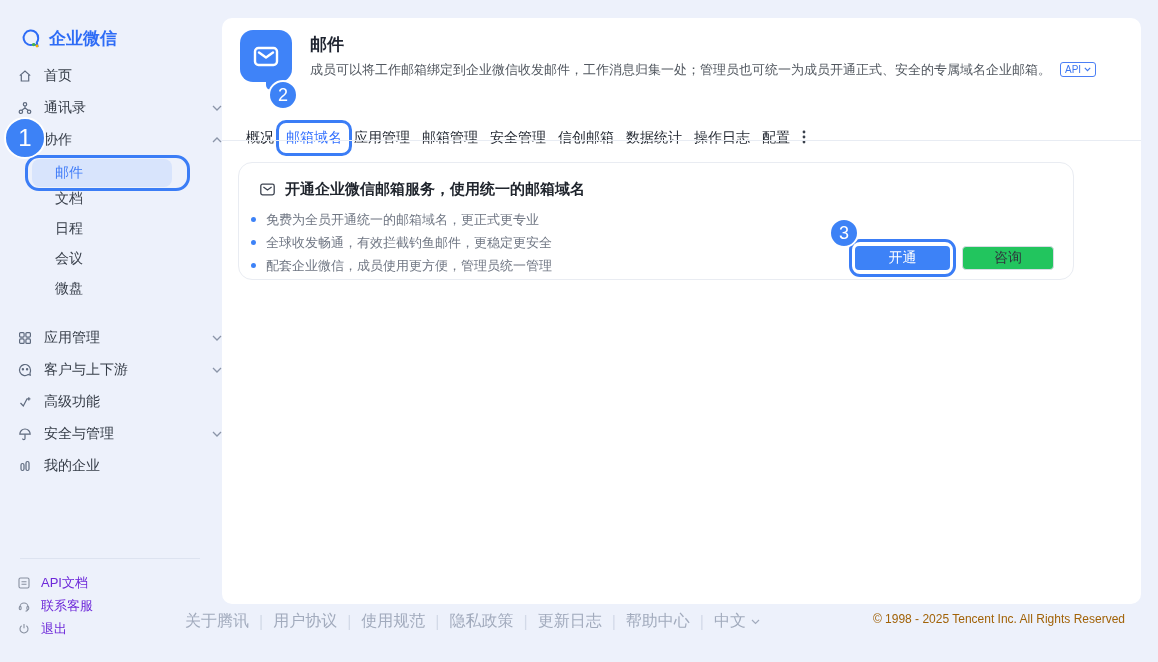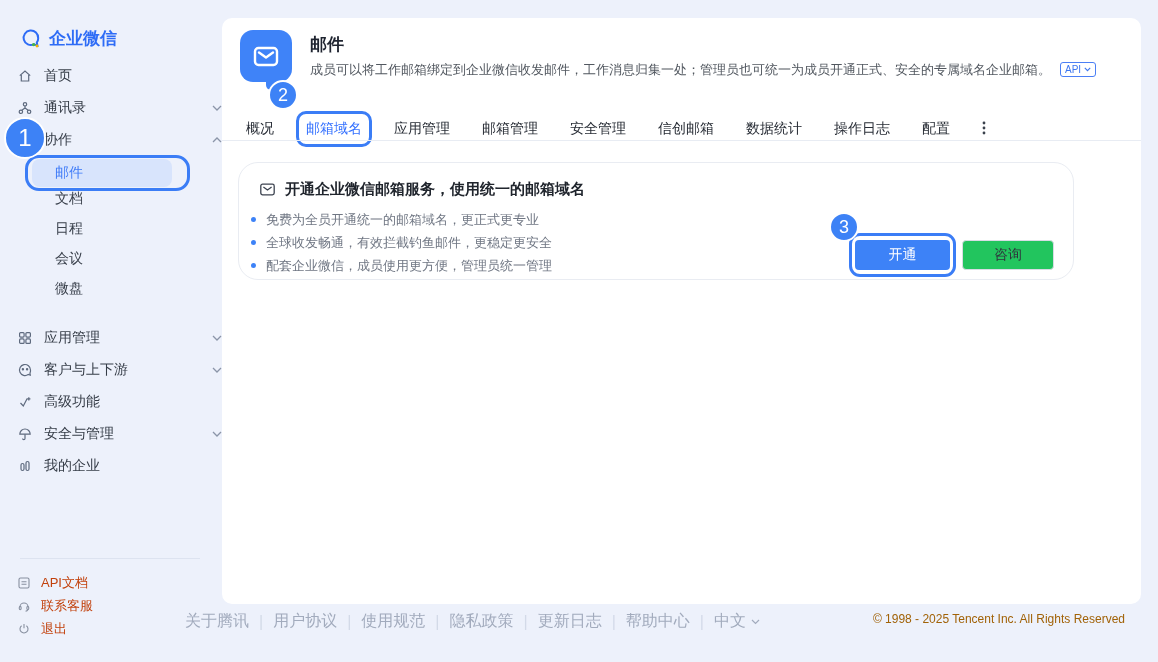"概况" .tabs { gap: 32px -> 12px; top: 100px -> 109px }
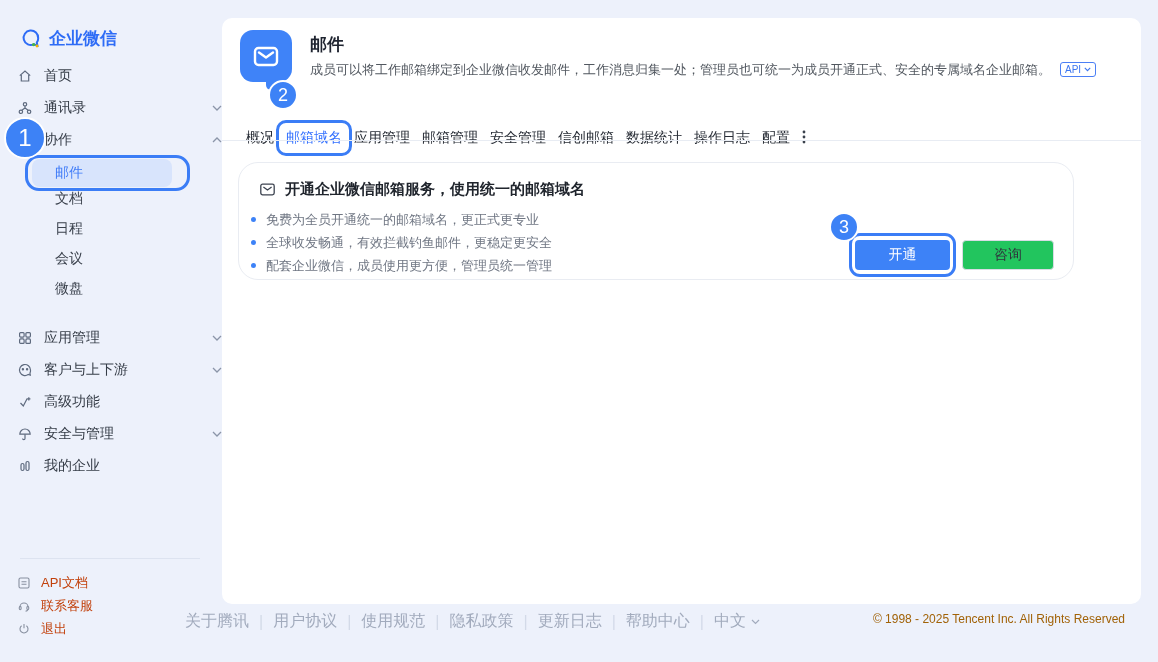"开通企业微信邮箱服务，使用统一的邮箱域名" .card { border-radius: 20px -> 14px }
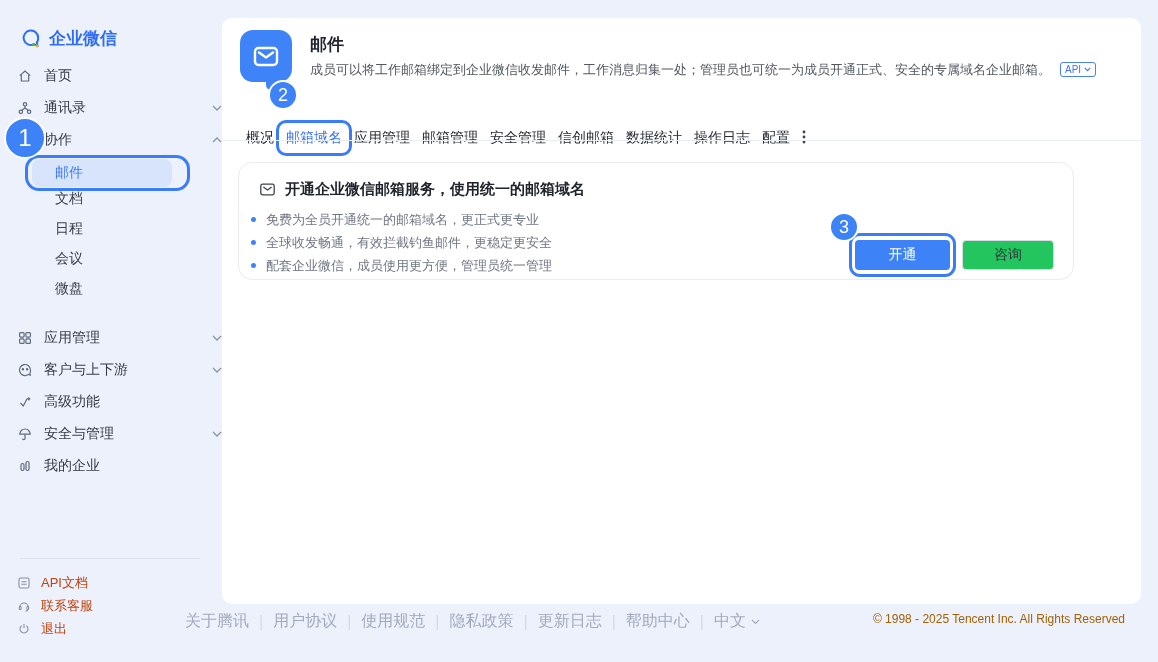"开通" .btn { height: 30px -> 24px }
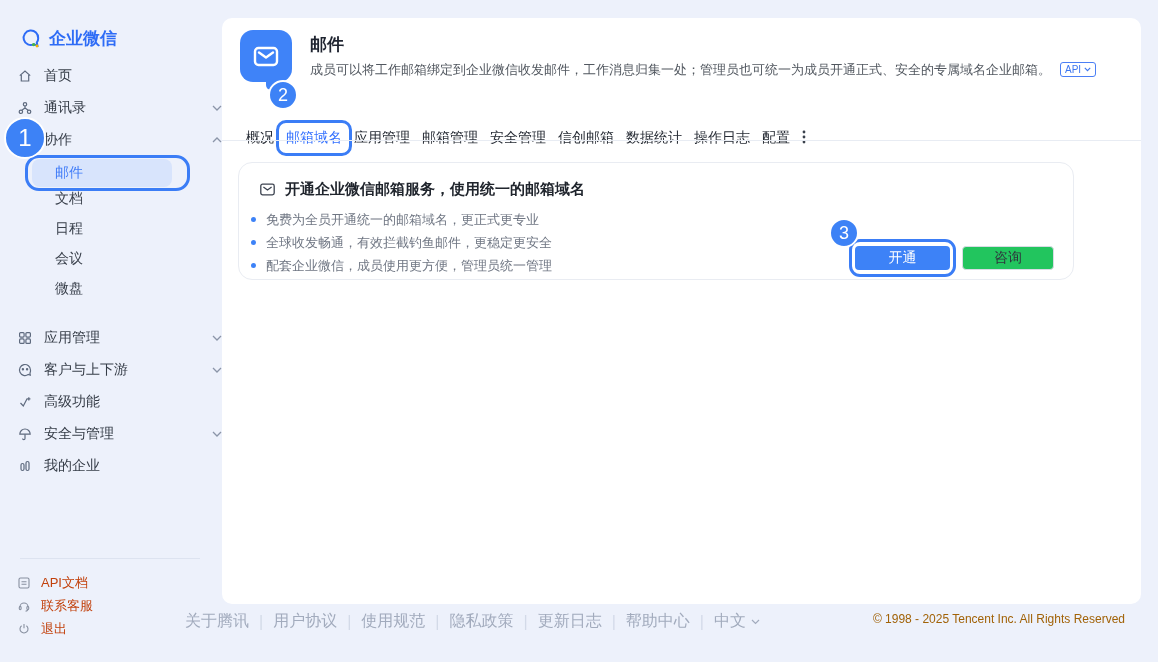"API文档" .side-foot-item { color: #c2410c -> #6d28d9 }
